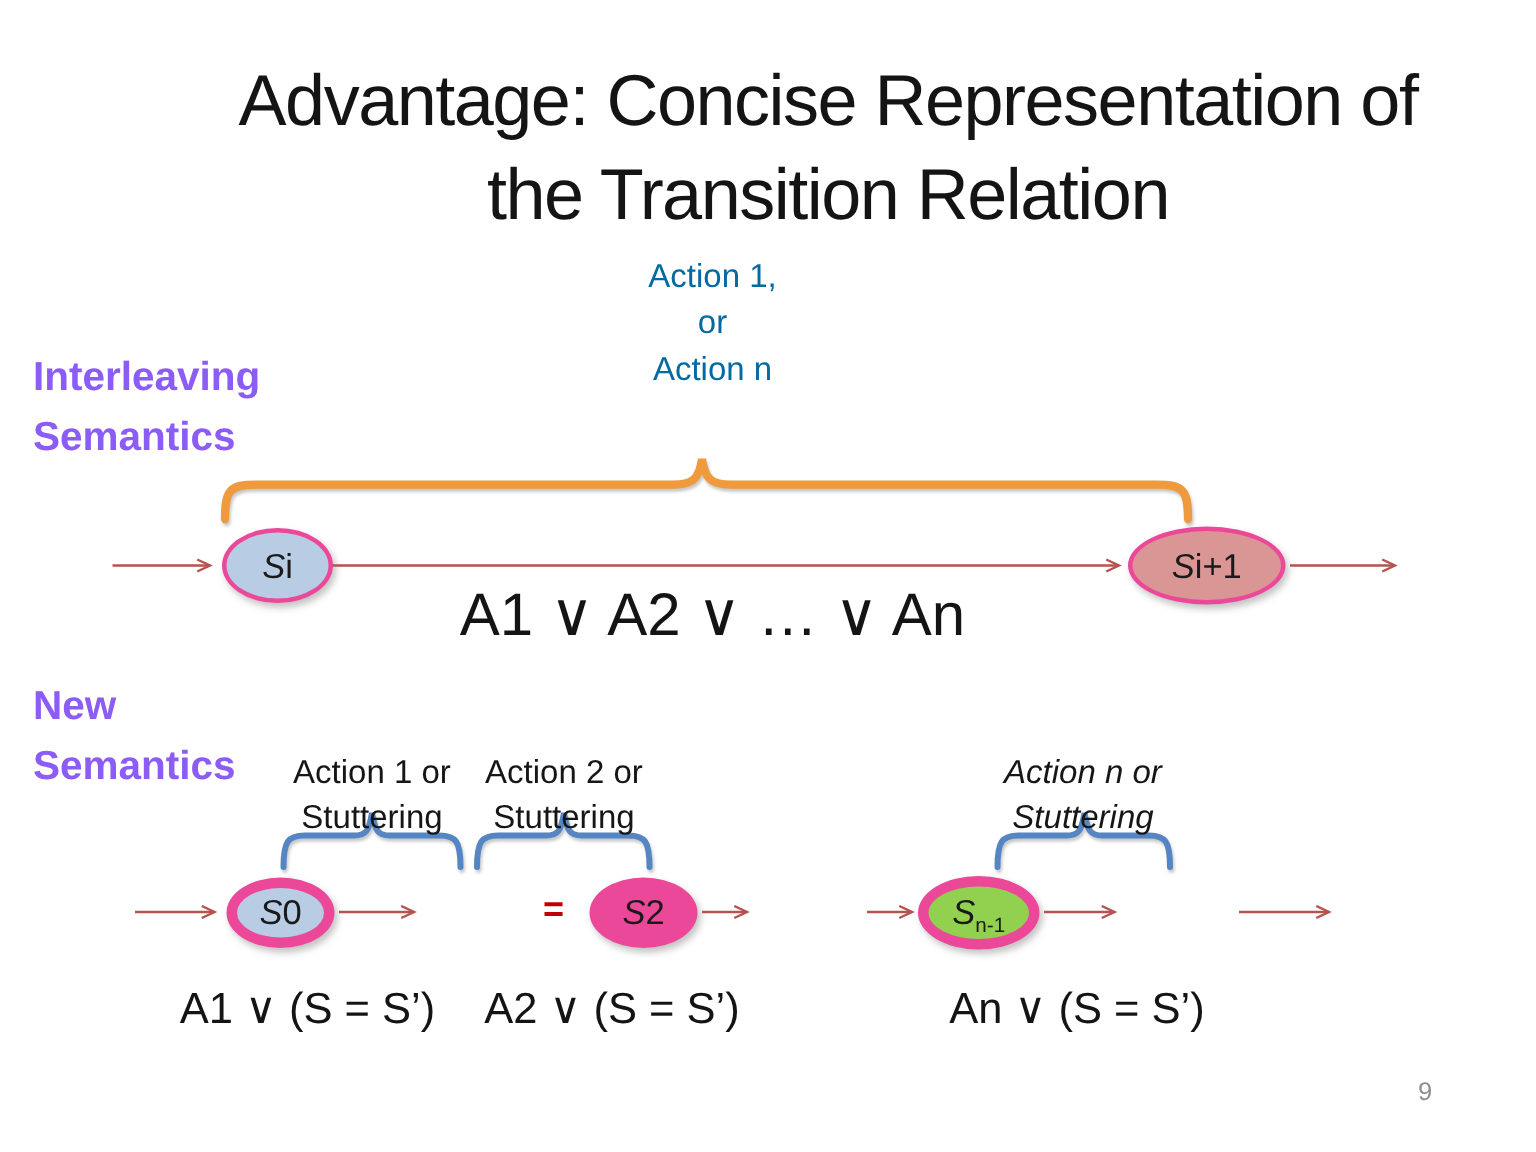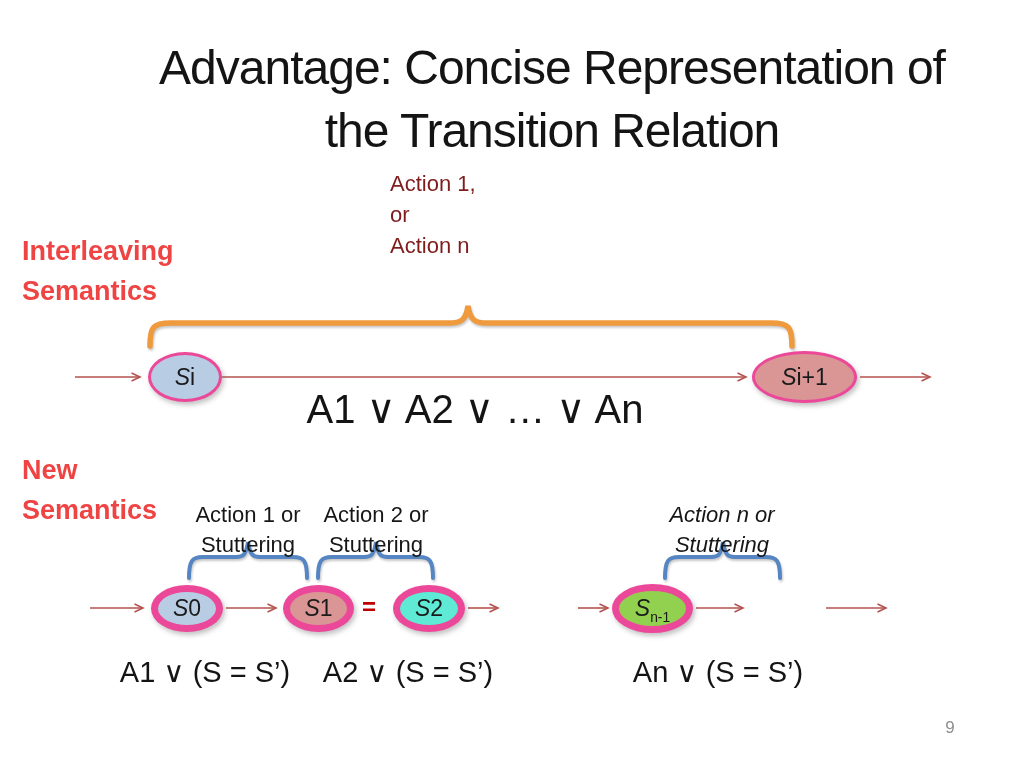"Action 1," .actions-label { color: #7f1d1d -> #0369a1; text-align: none -> center }
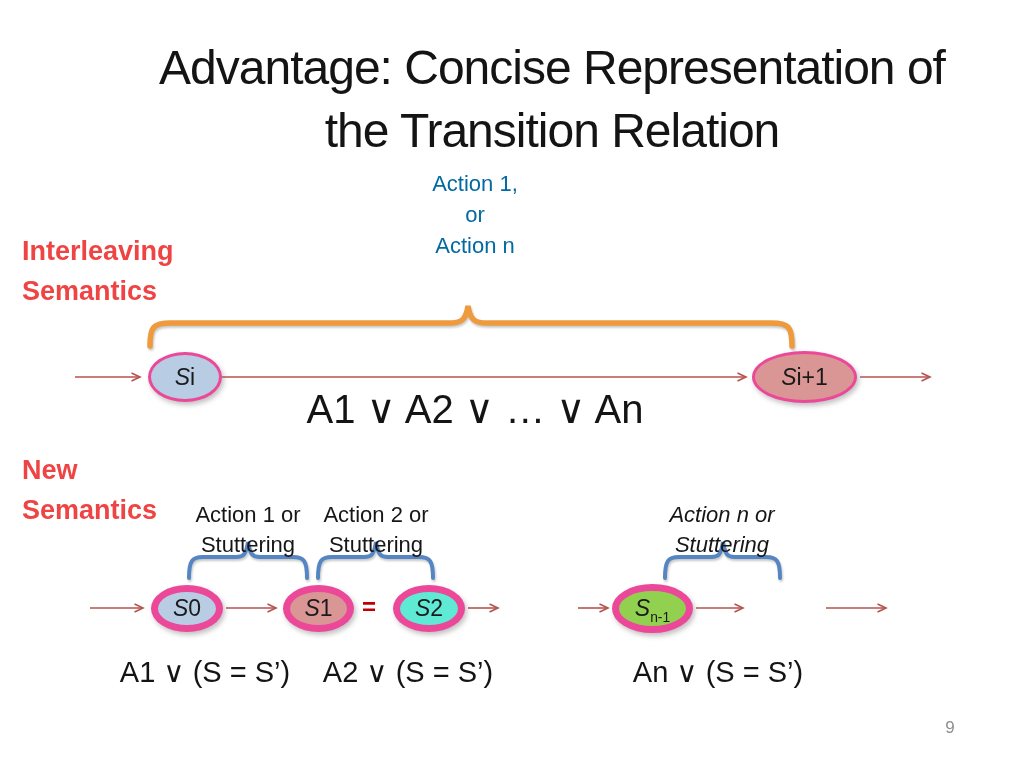"Interleaving" .section-label { color: #ef4444 -> #8b5cf6 }
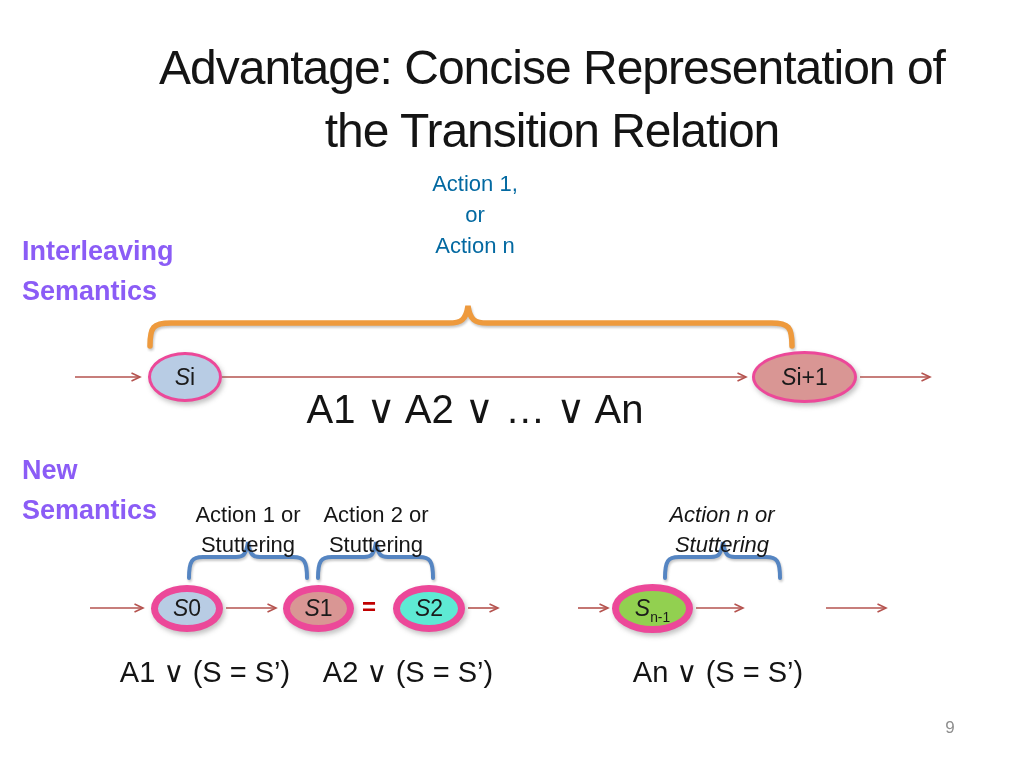"S1" div.node { html: <div> <span><span>S</span><span>1</span><sub></sub></span> </div> -> none }
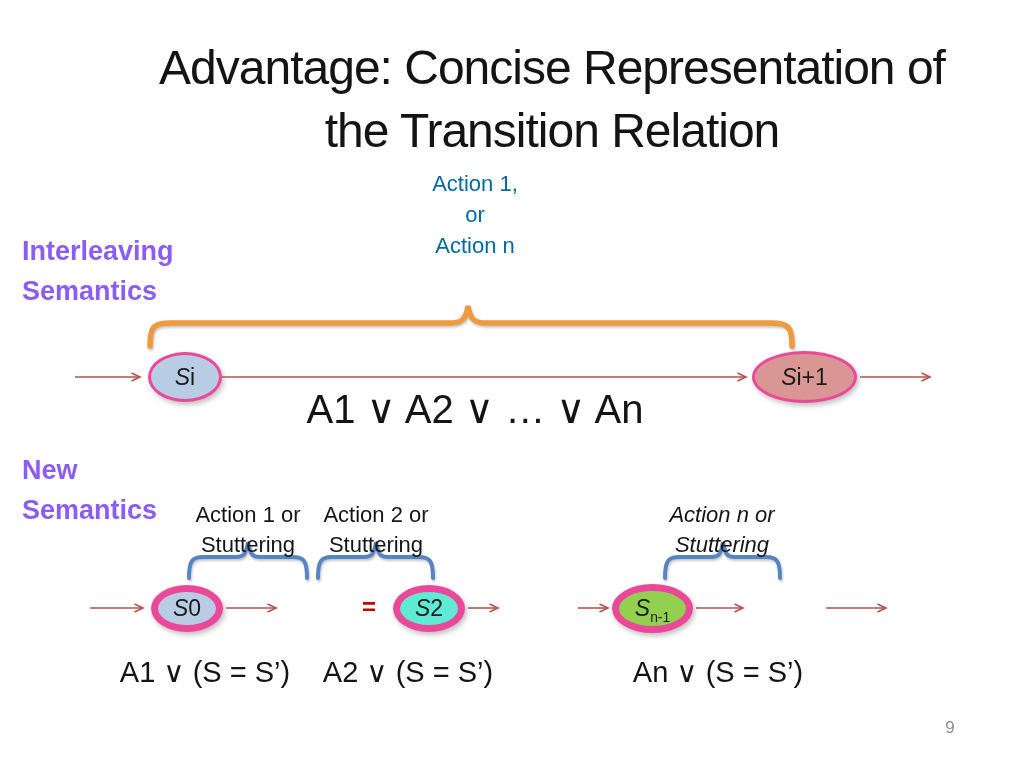"S2" div.node { background: #5eead4 -> #ec4899 }
